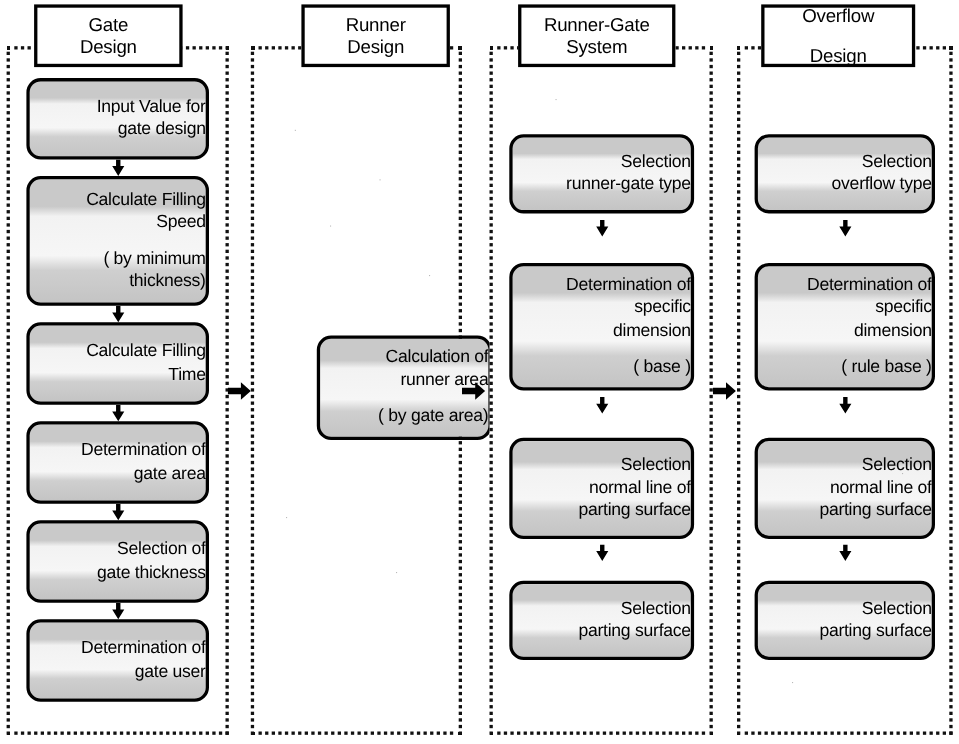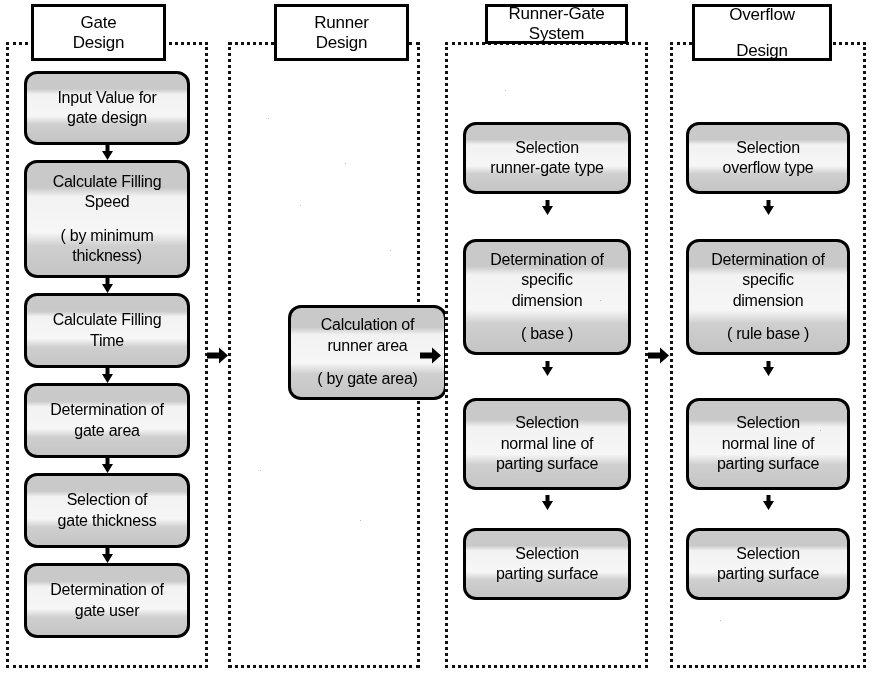"Runner-Gate" div.title-plate { height: 40px -> 57px; left: 485px -> 471px }
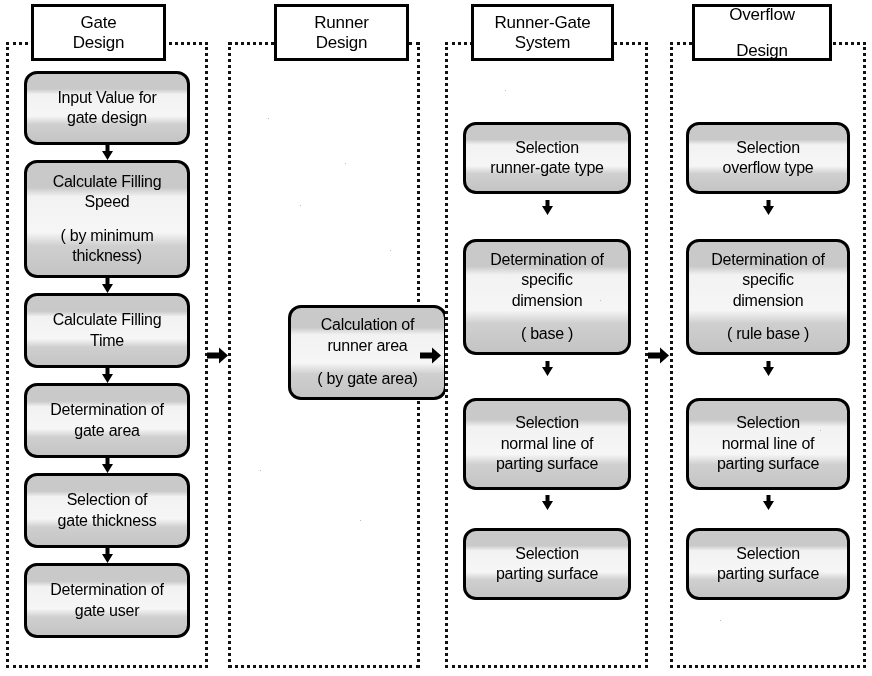"Input Value for" .pbox { align-items: center -> flex-end }
